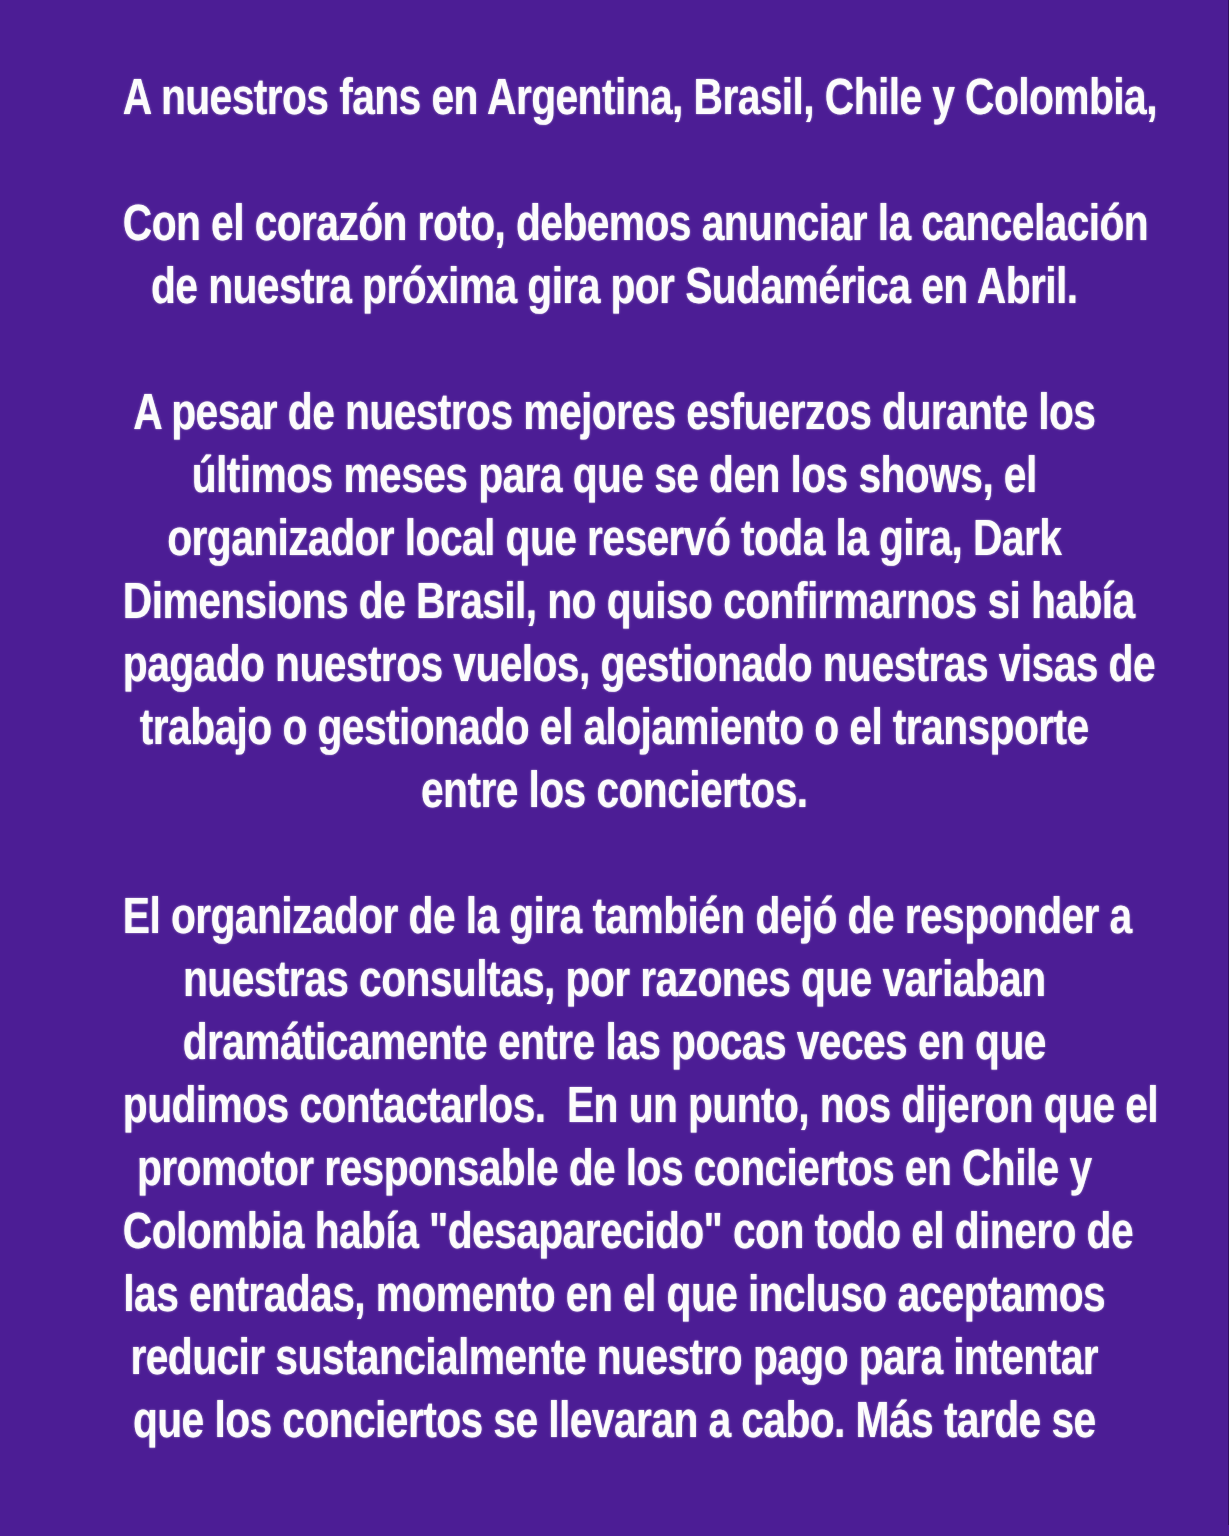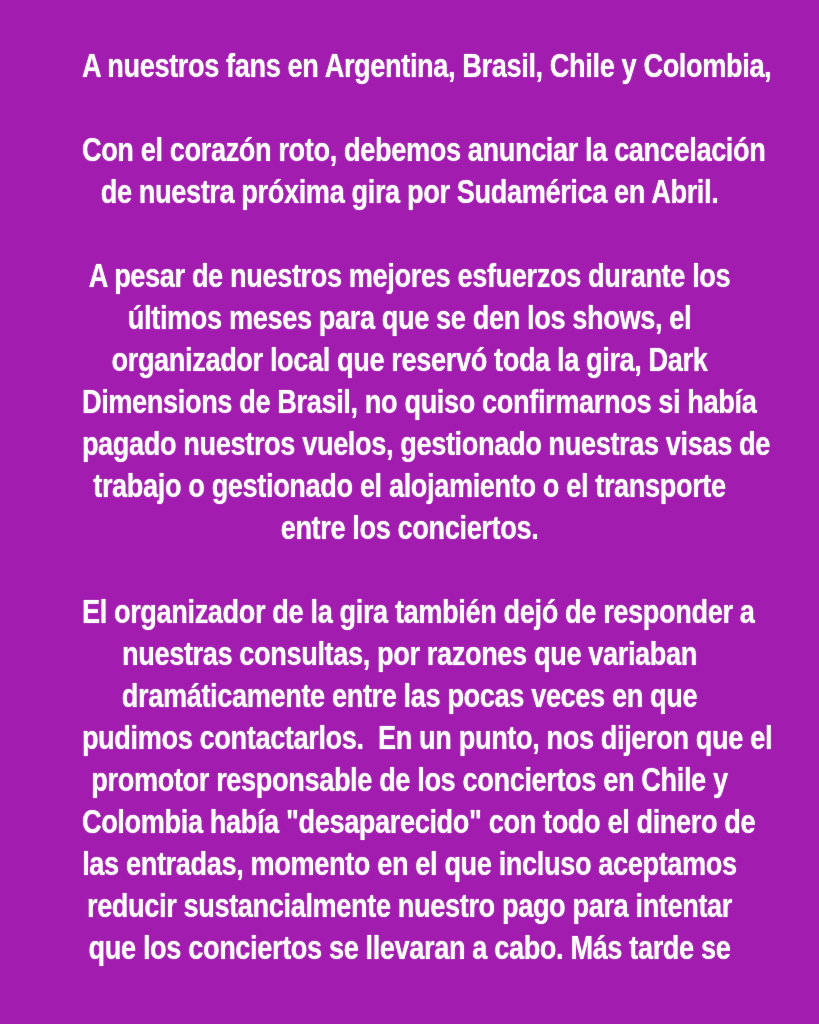"A nuestros fans en Argentina," .canvas { background: #a21caf -> #4c1d95 }
